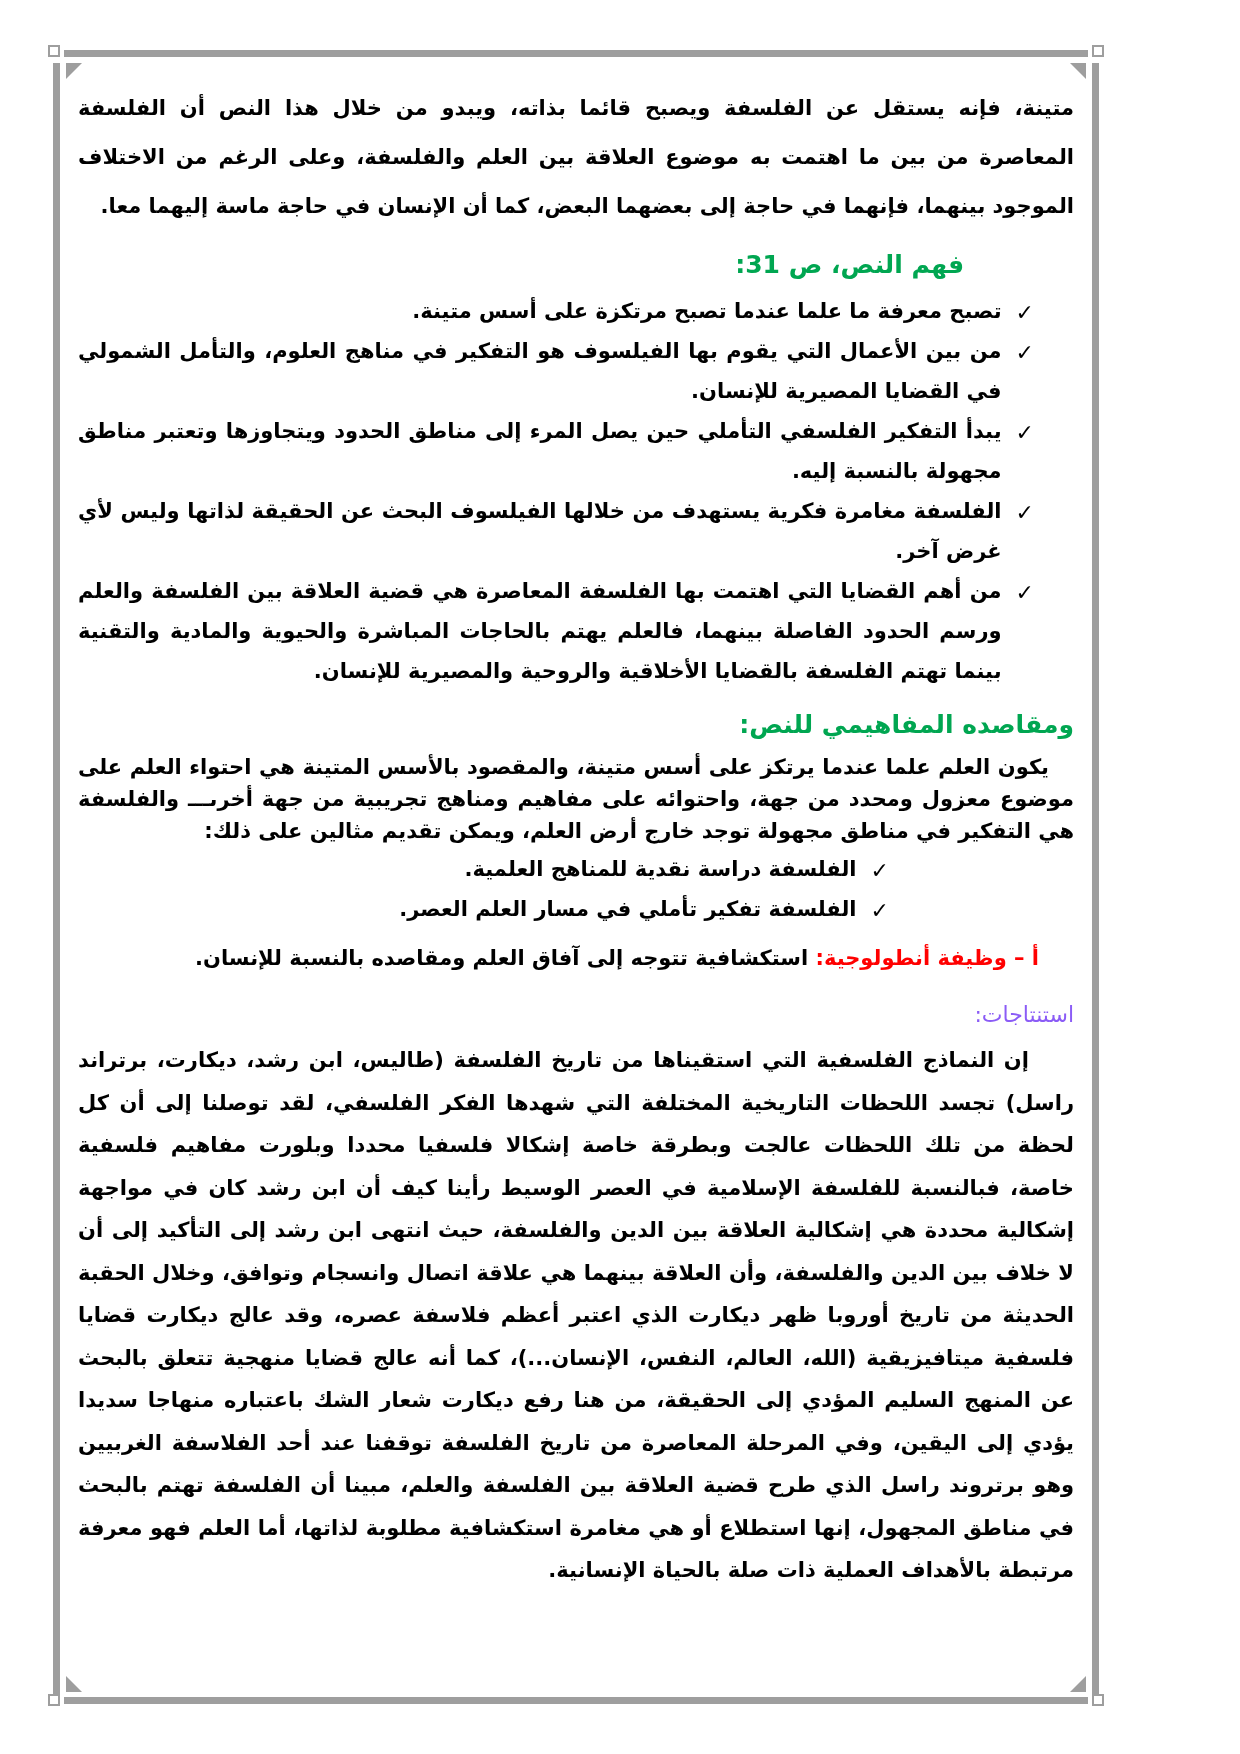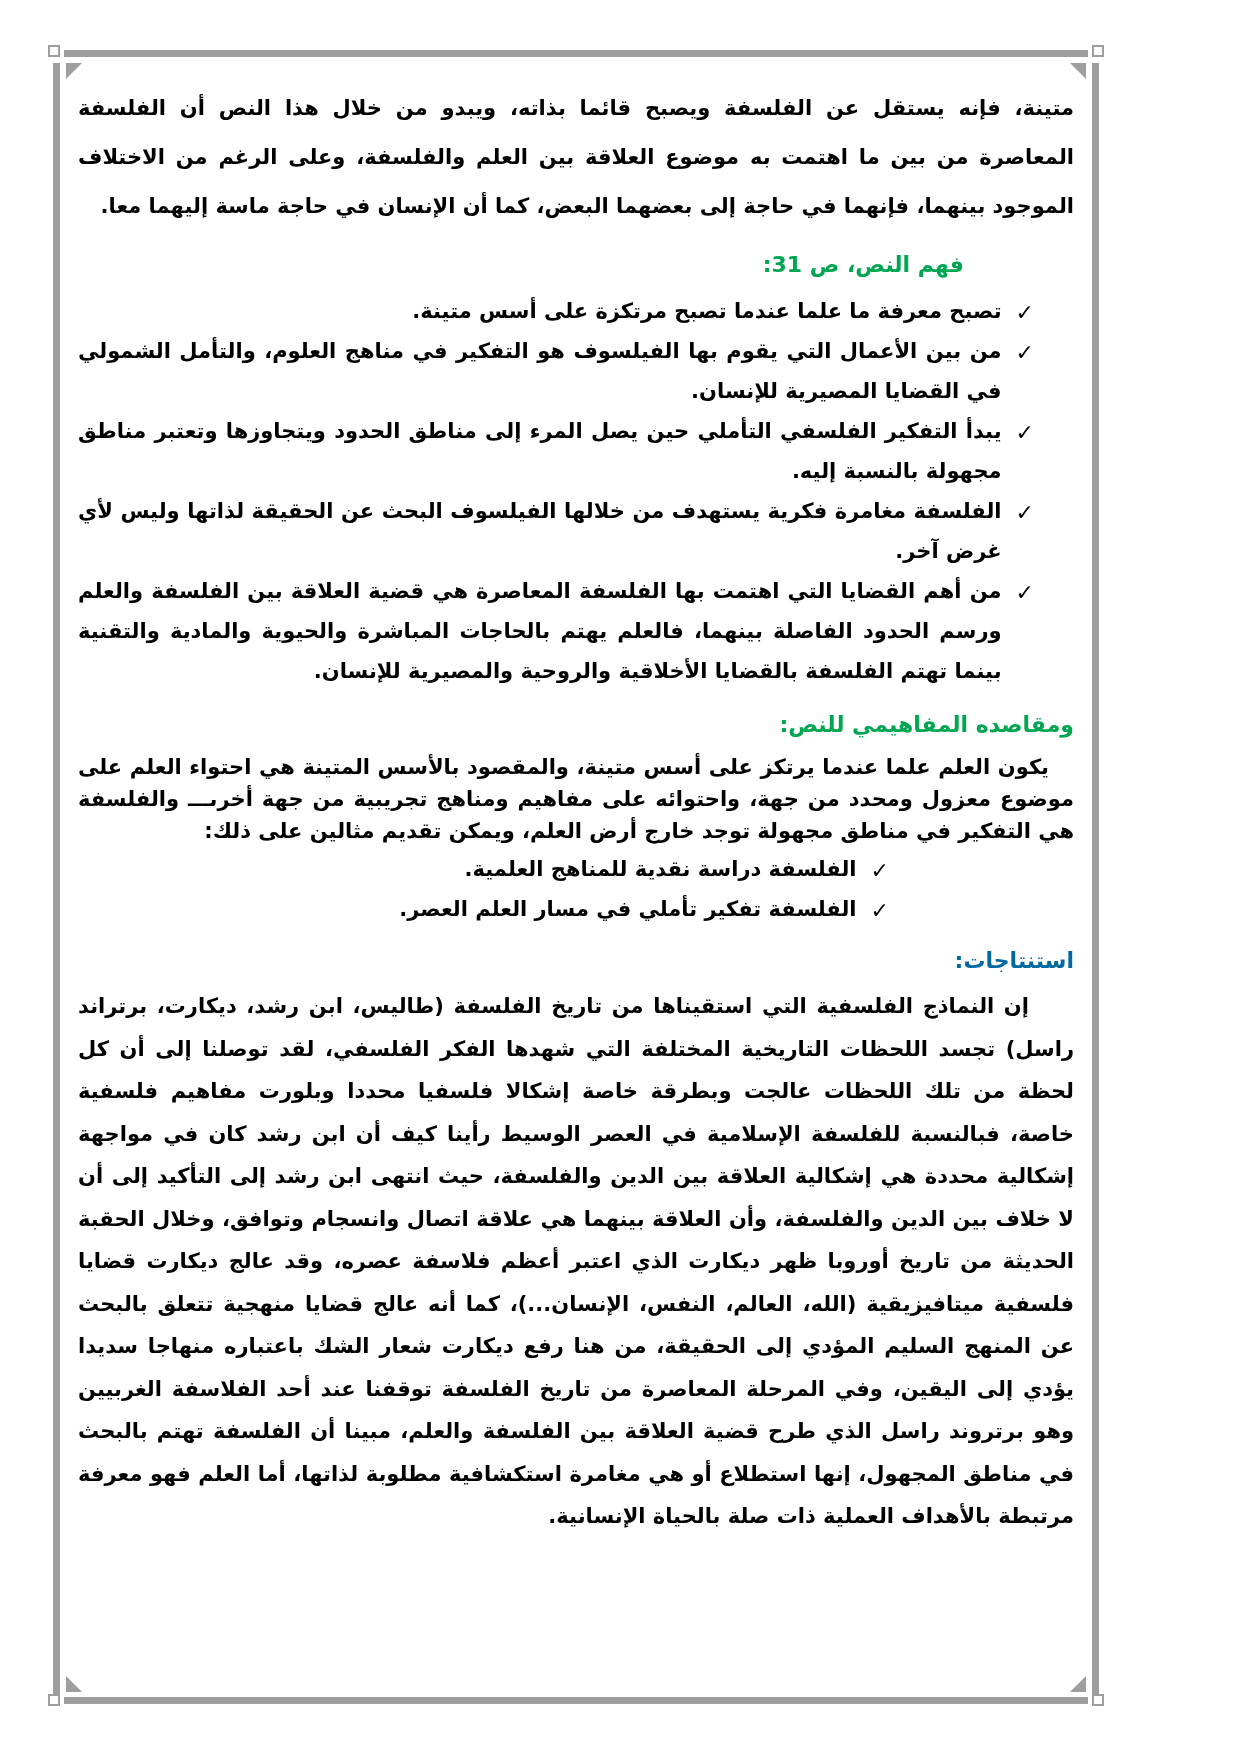"فهم النص، ص 31:" .h-green { font-size: 22px -> 25px }
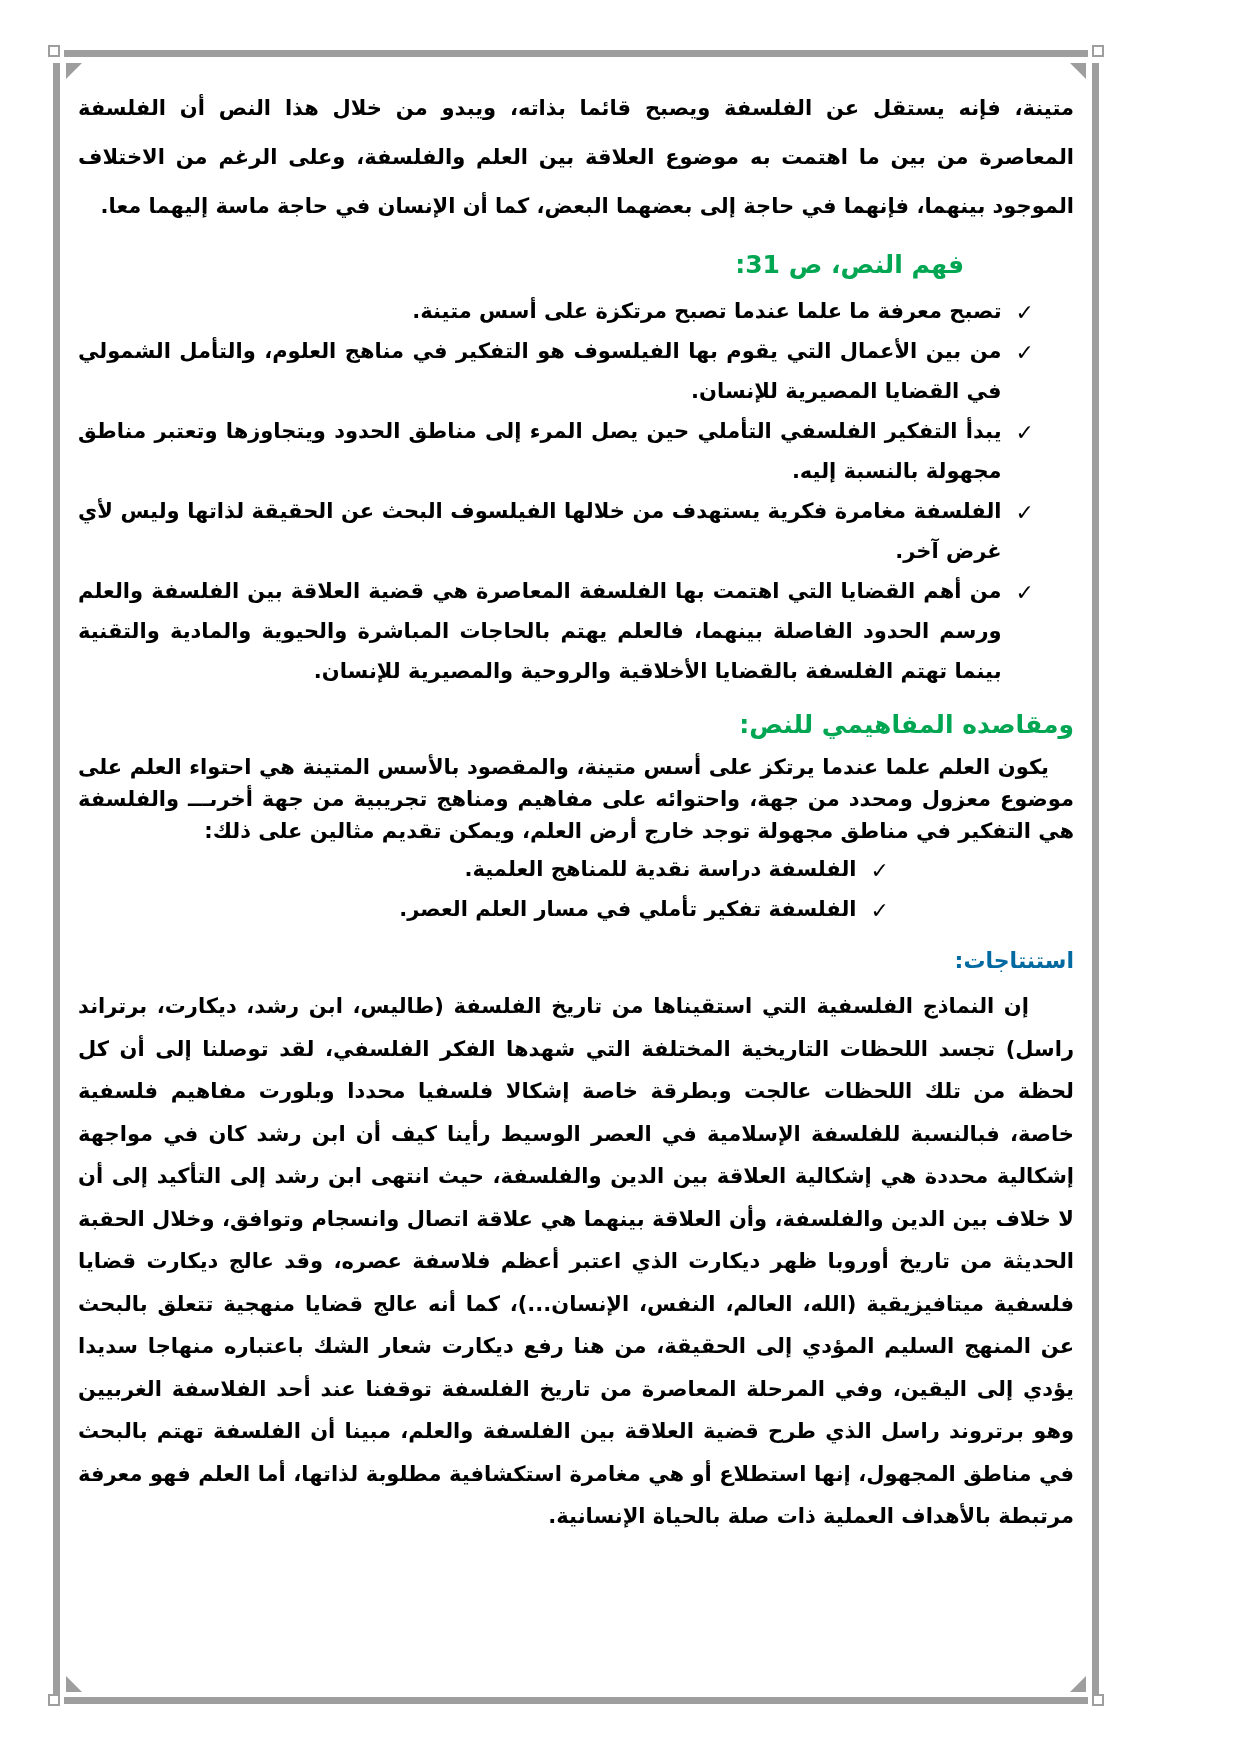"أ – وظيفة أنطولوجية: استكشافية" div.func-line { html: none -> <div> <span>أ – وظيفة أنطولوجية:</span><span> استكشافية تتوجه إلى آفاق العلم ومقاصده بالنسبة للإنسان.</span> </div> }
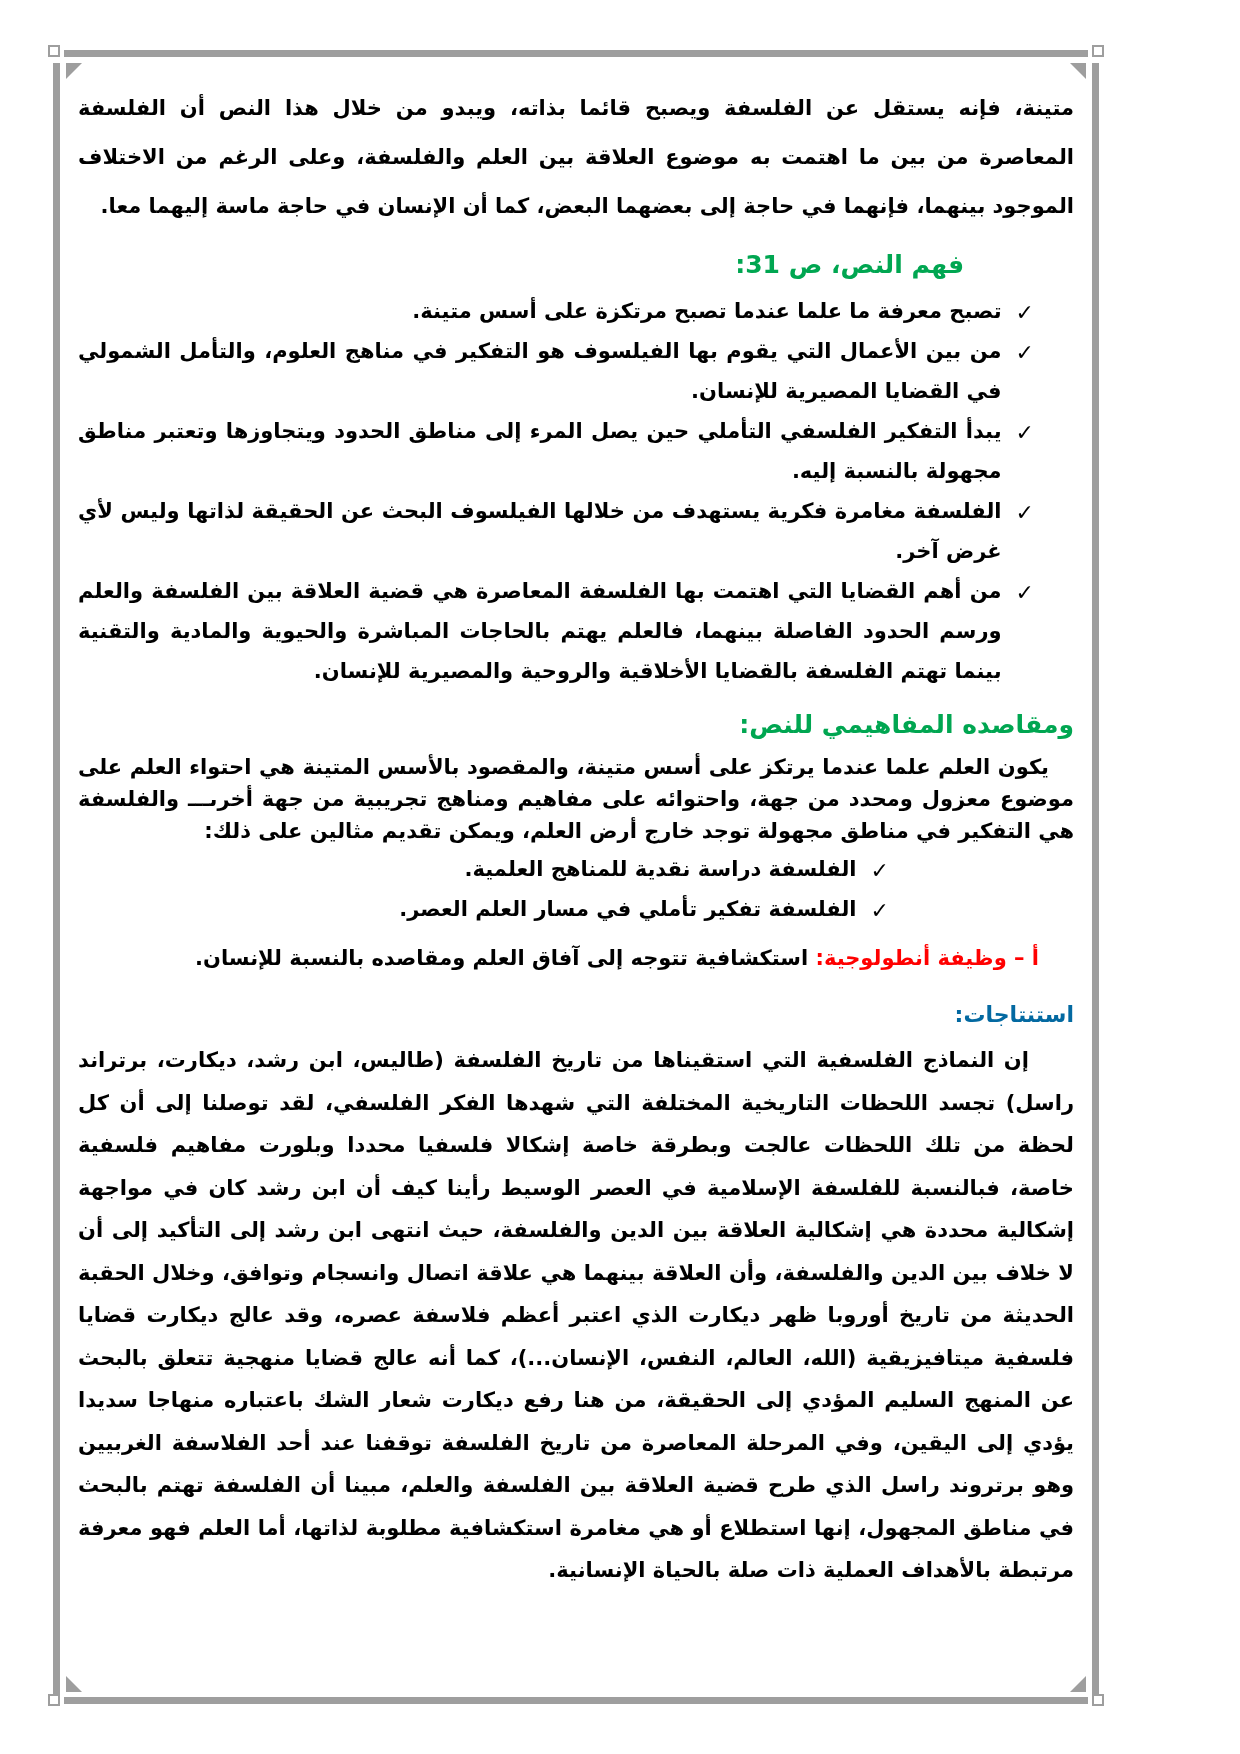"استنتاجات:" .h-blue { color: #0369a1 -> #8b5cf6; font-weight: bold -> normal }
